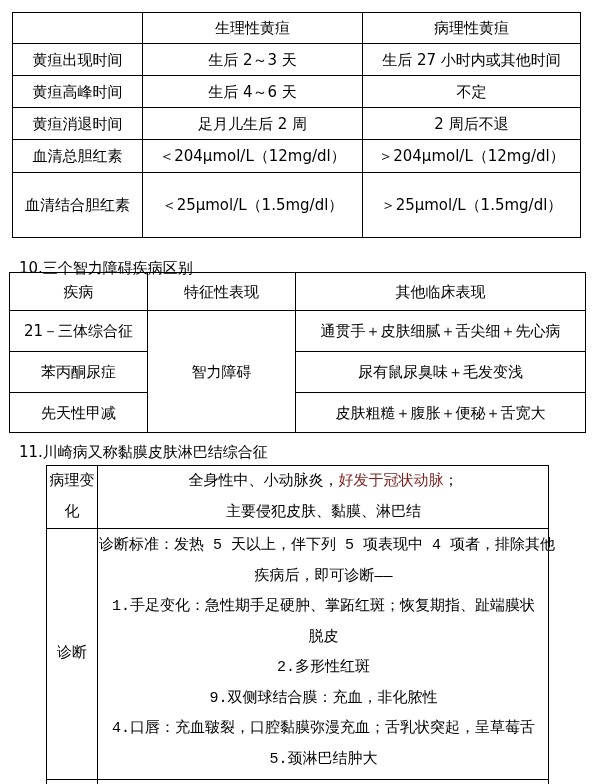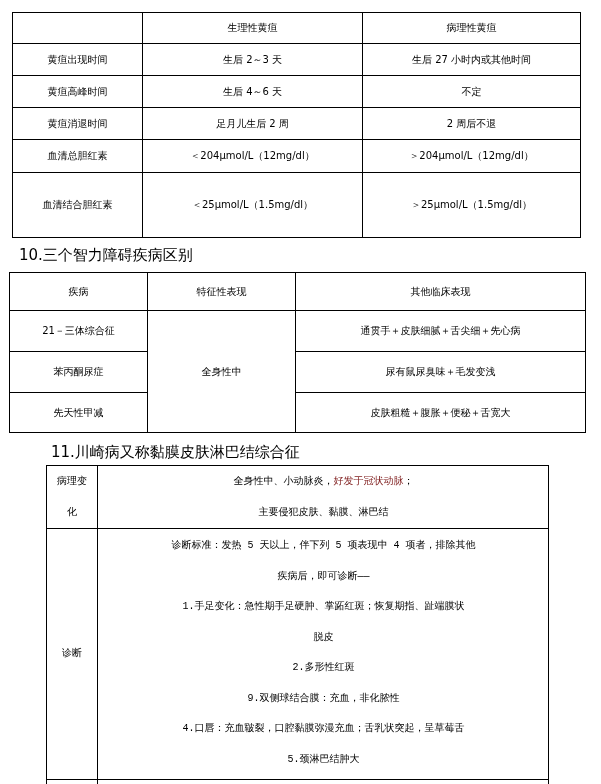"生理性黄疸" td { font-size: 10px -> 15px }
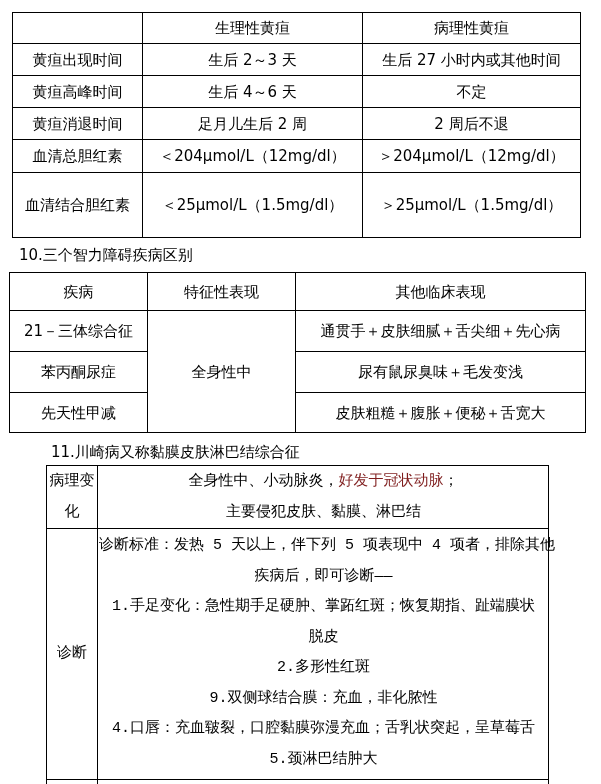"10.三个智力障碍疾病区别" div.heading { top: 245px -> 258px }
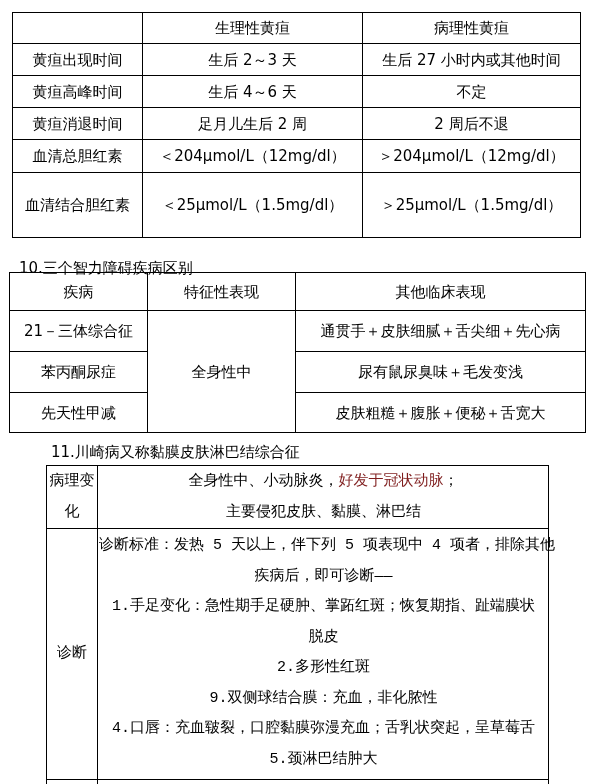"全身性中" td { text: 全身性中 -> 智力障碍 }
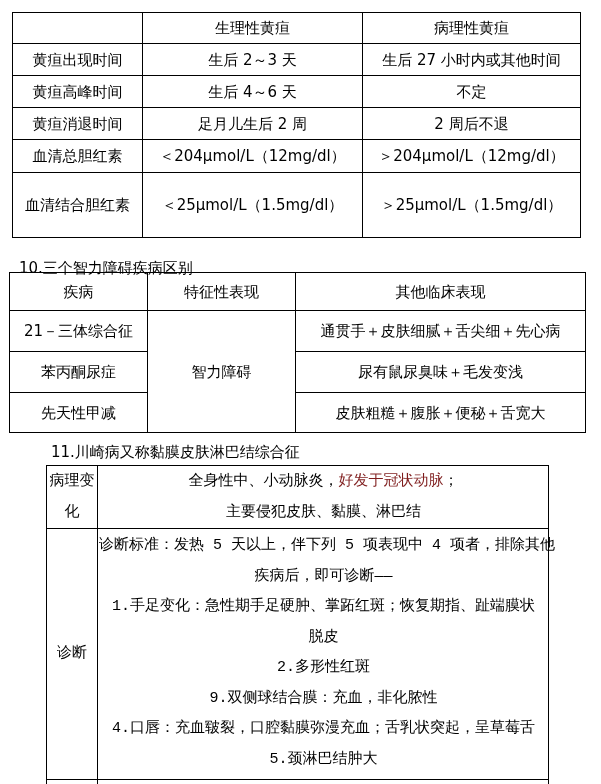"11.川崎病又称黏膜皮肤淋巴结综合征" div.heading { margin-left: 32px -> none }
